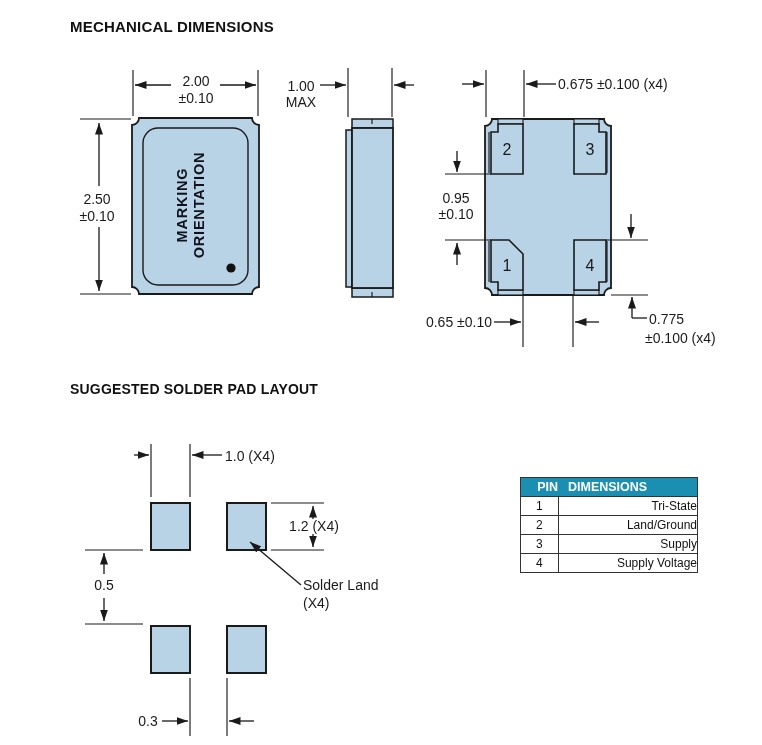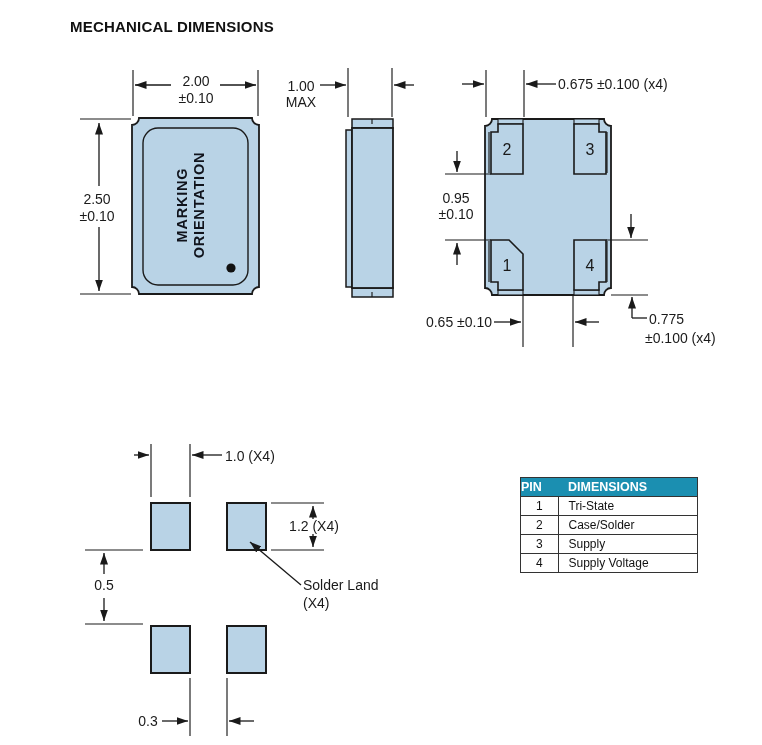"SUGGESTED SOLDER PAD LAYOUT" h2.heading { html: none -> <h2>SUGGESTED SOLDER PAD LAYOUT</h2> }
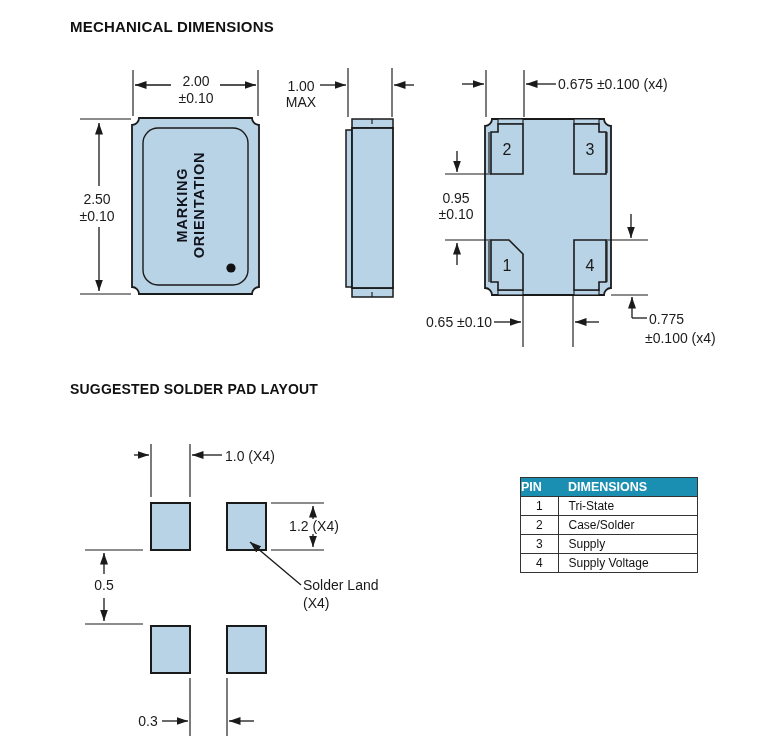"PIN" .pin-table th.col-pin { text-align: left -> right }
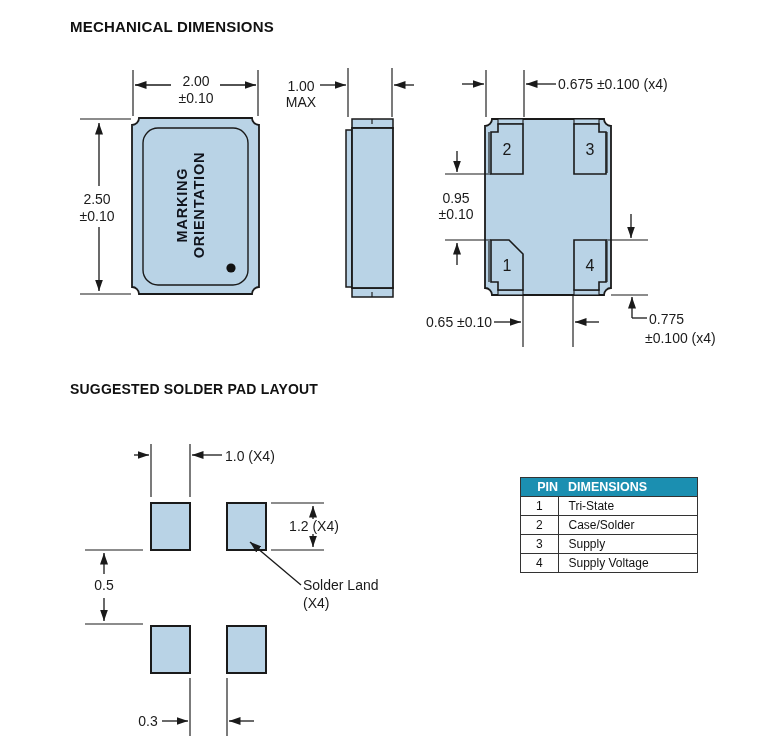"Tri-State" .pin-table td.cell-conn { text-align: left -> right }
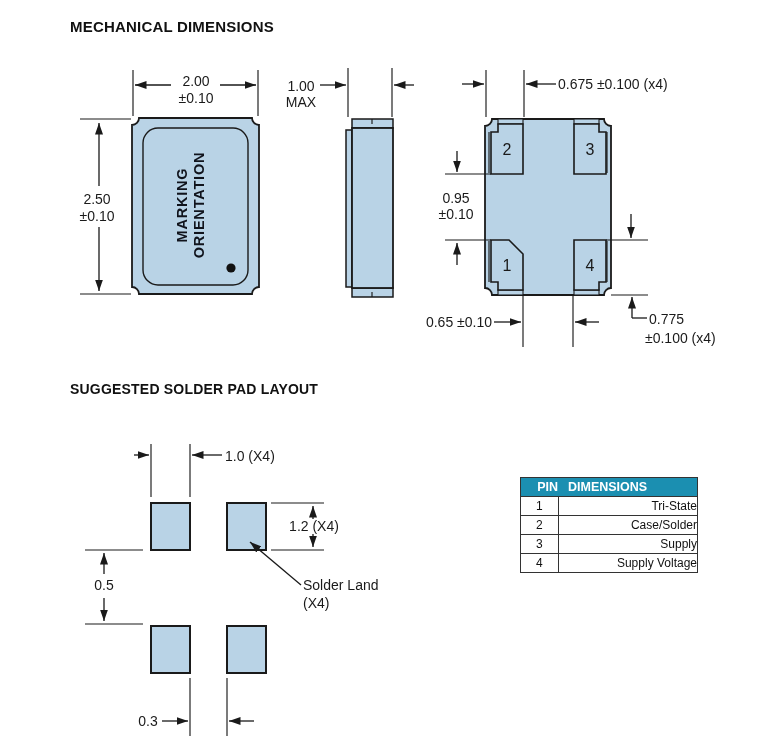"Case/Solder" td.cell-conn { text: Case/Solder -> Land/Ground }
